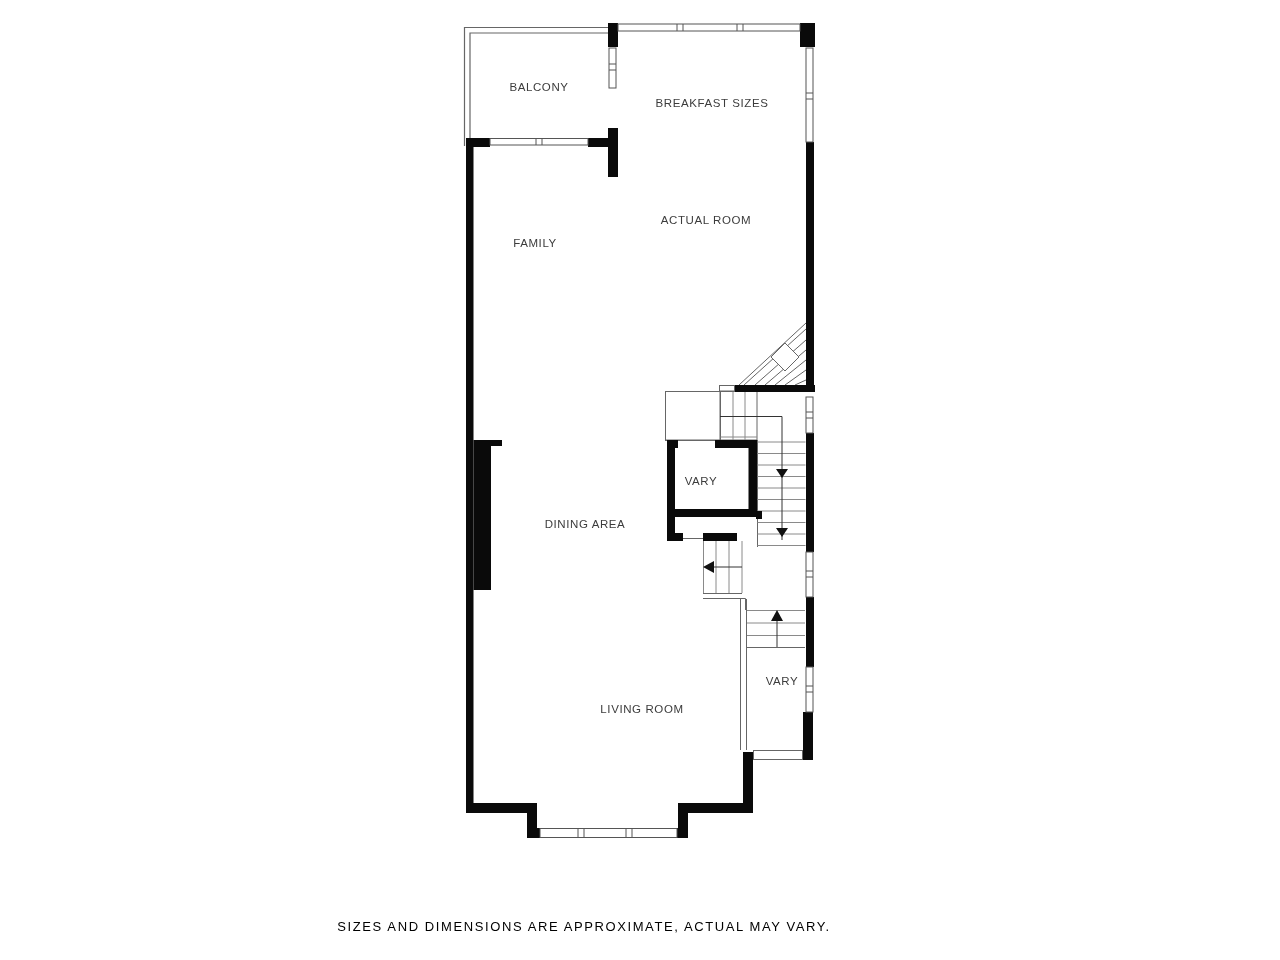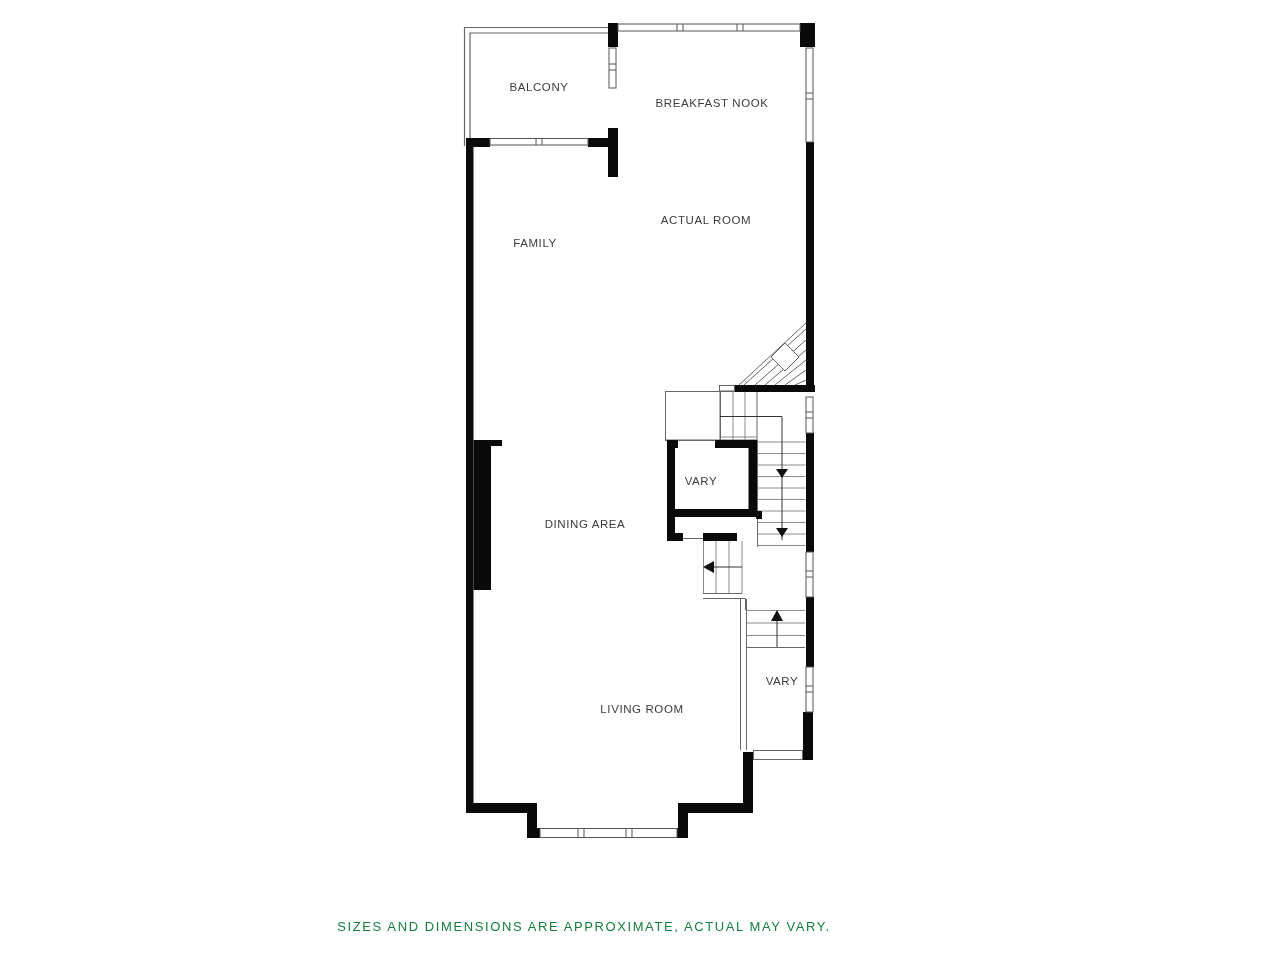"BREAKFAST NOOK" div.room-label { text: NOOK -> SIZES }
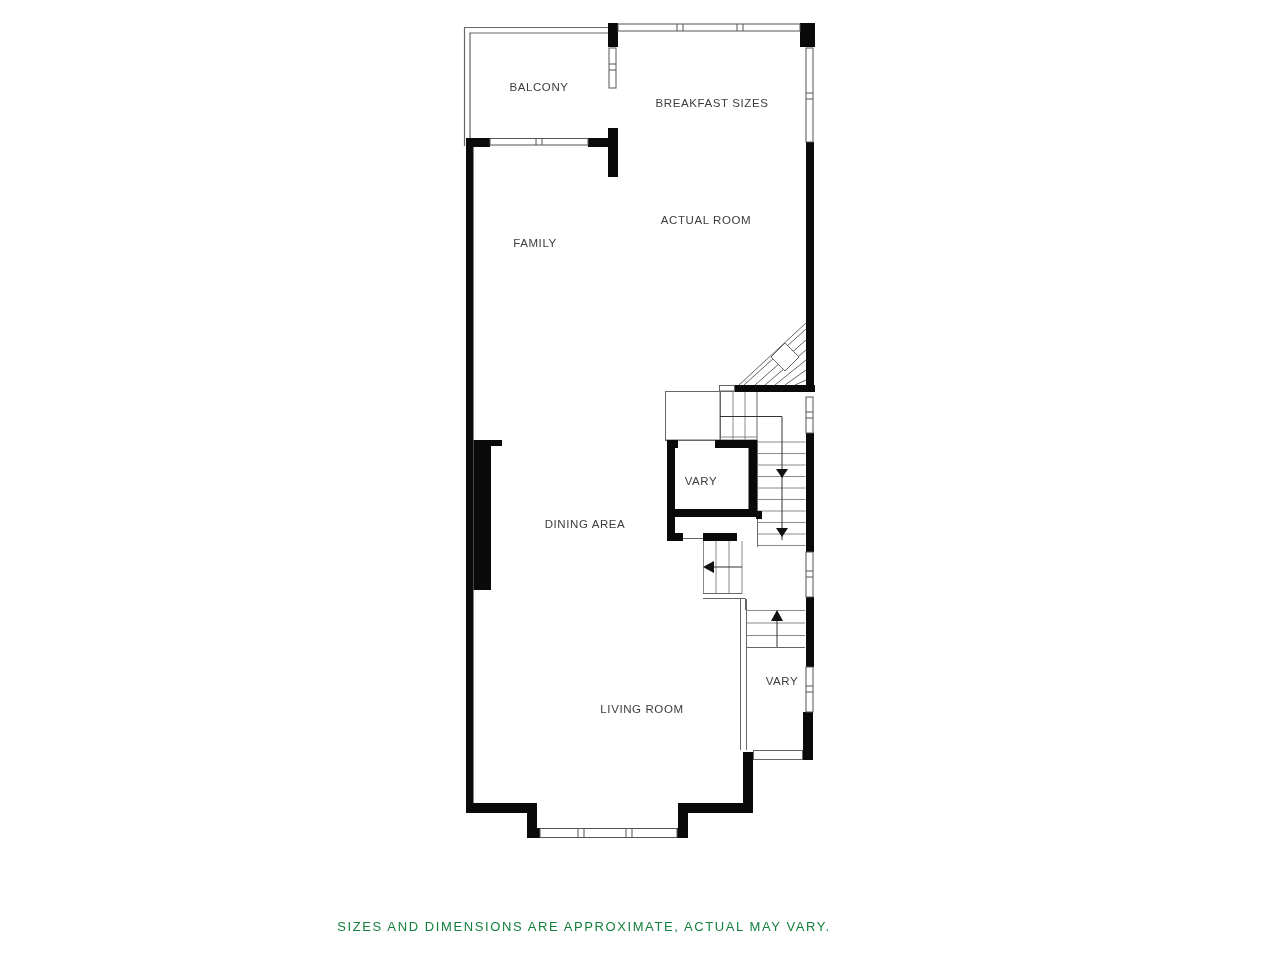"SIZES AND DIMENSIONS ARE APPROXIMATE," .footer-note { color: #15803d -> #000000 }
